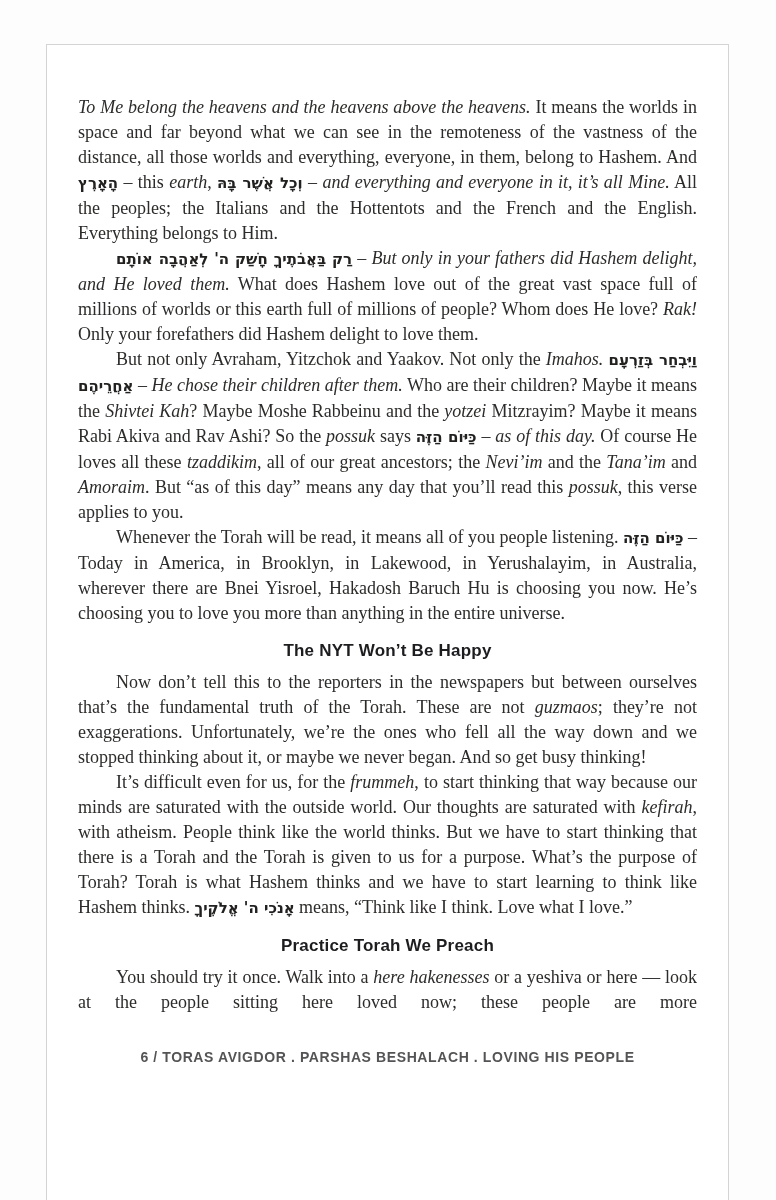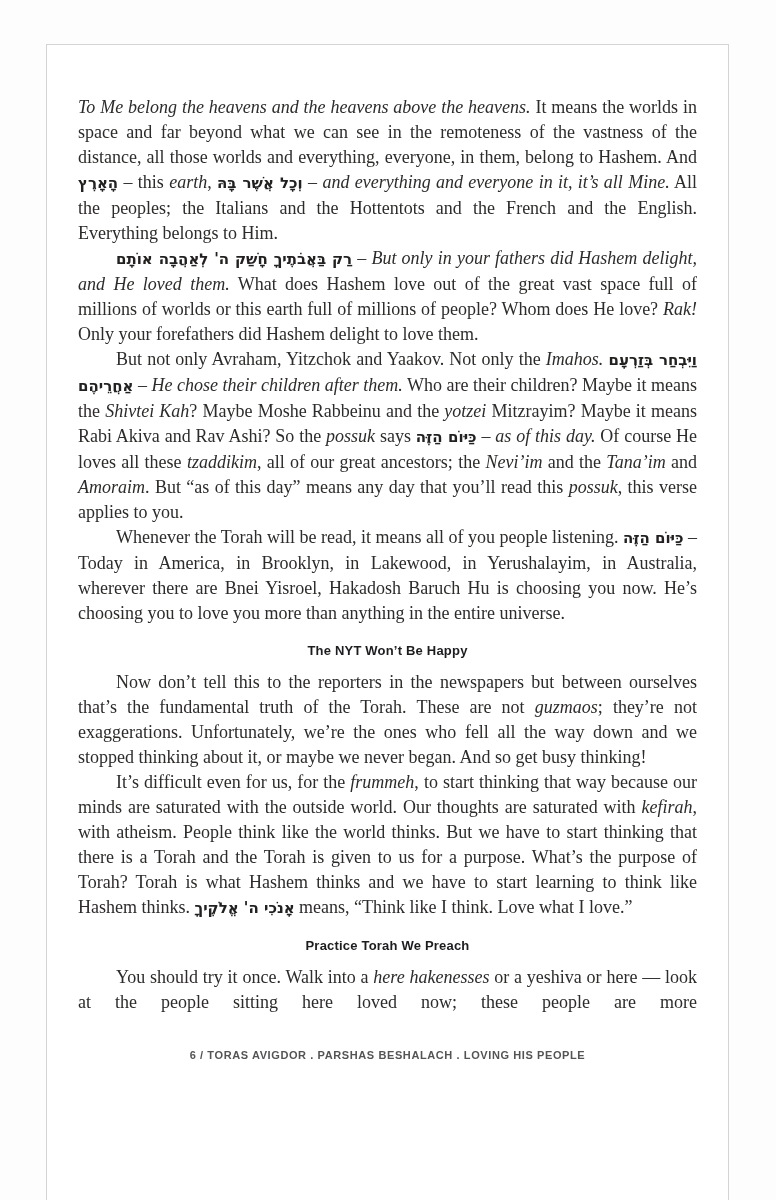"The NYT Won’t Be Happy" h3.section-heading { font-size: 13px -> 17px }
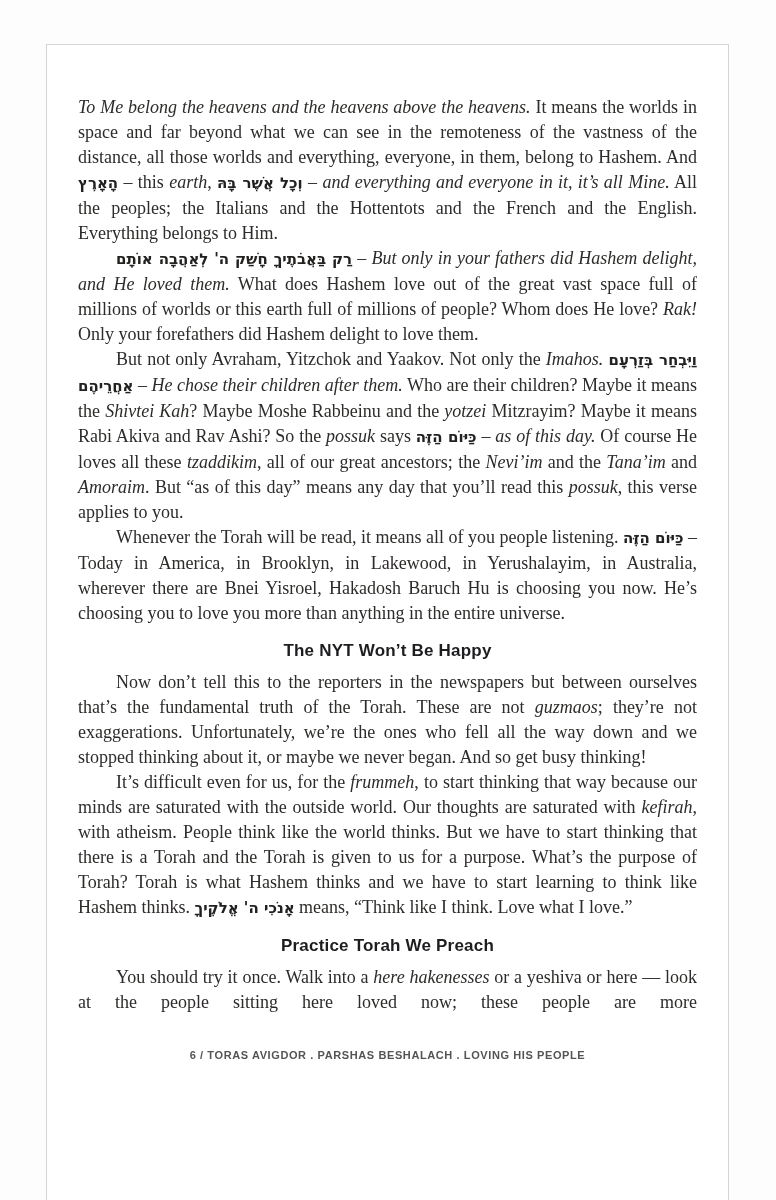"6 / TORAS AVIGDOR ." .page-footer { font-size: 11px -> 14px }
